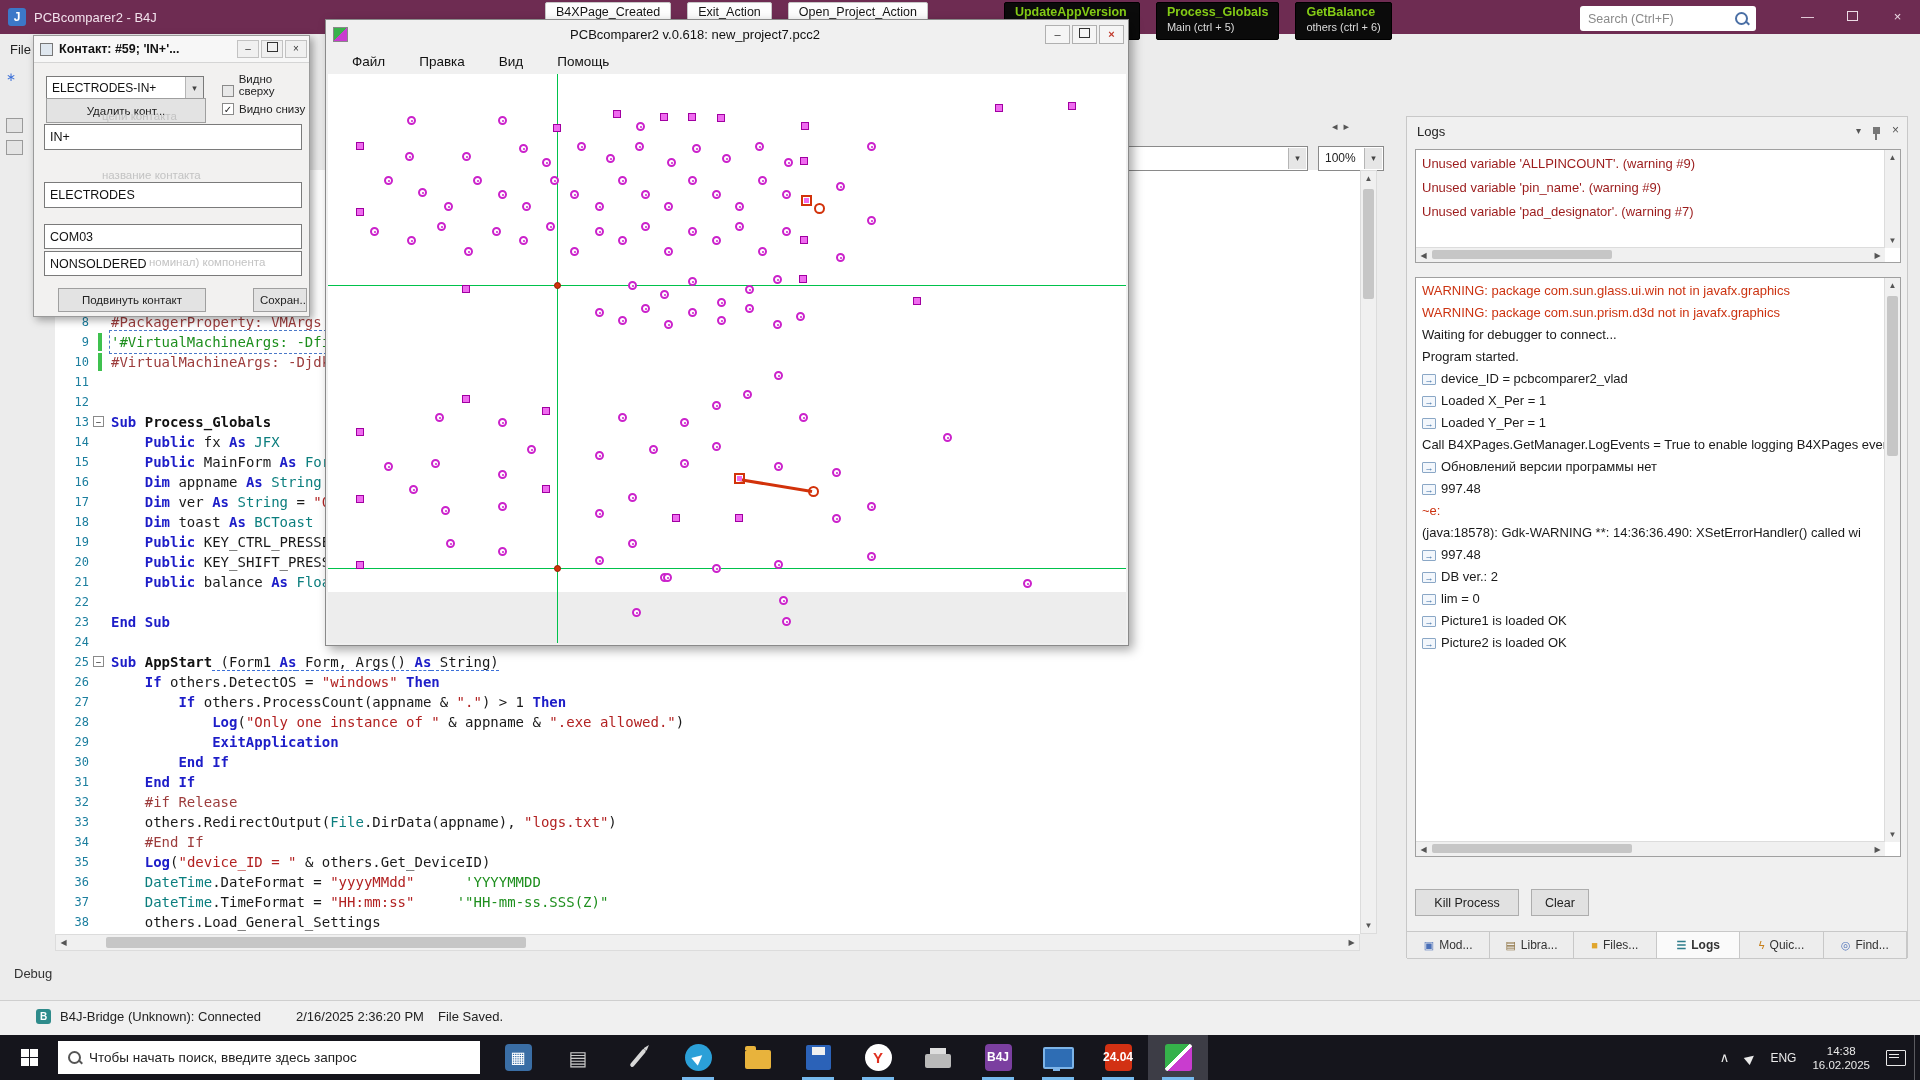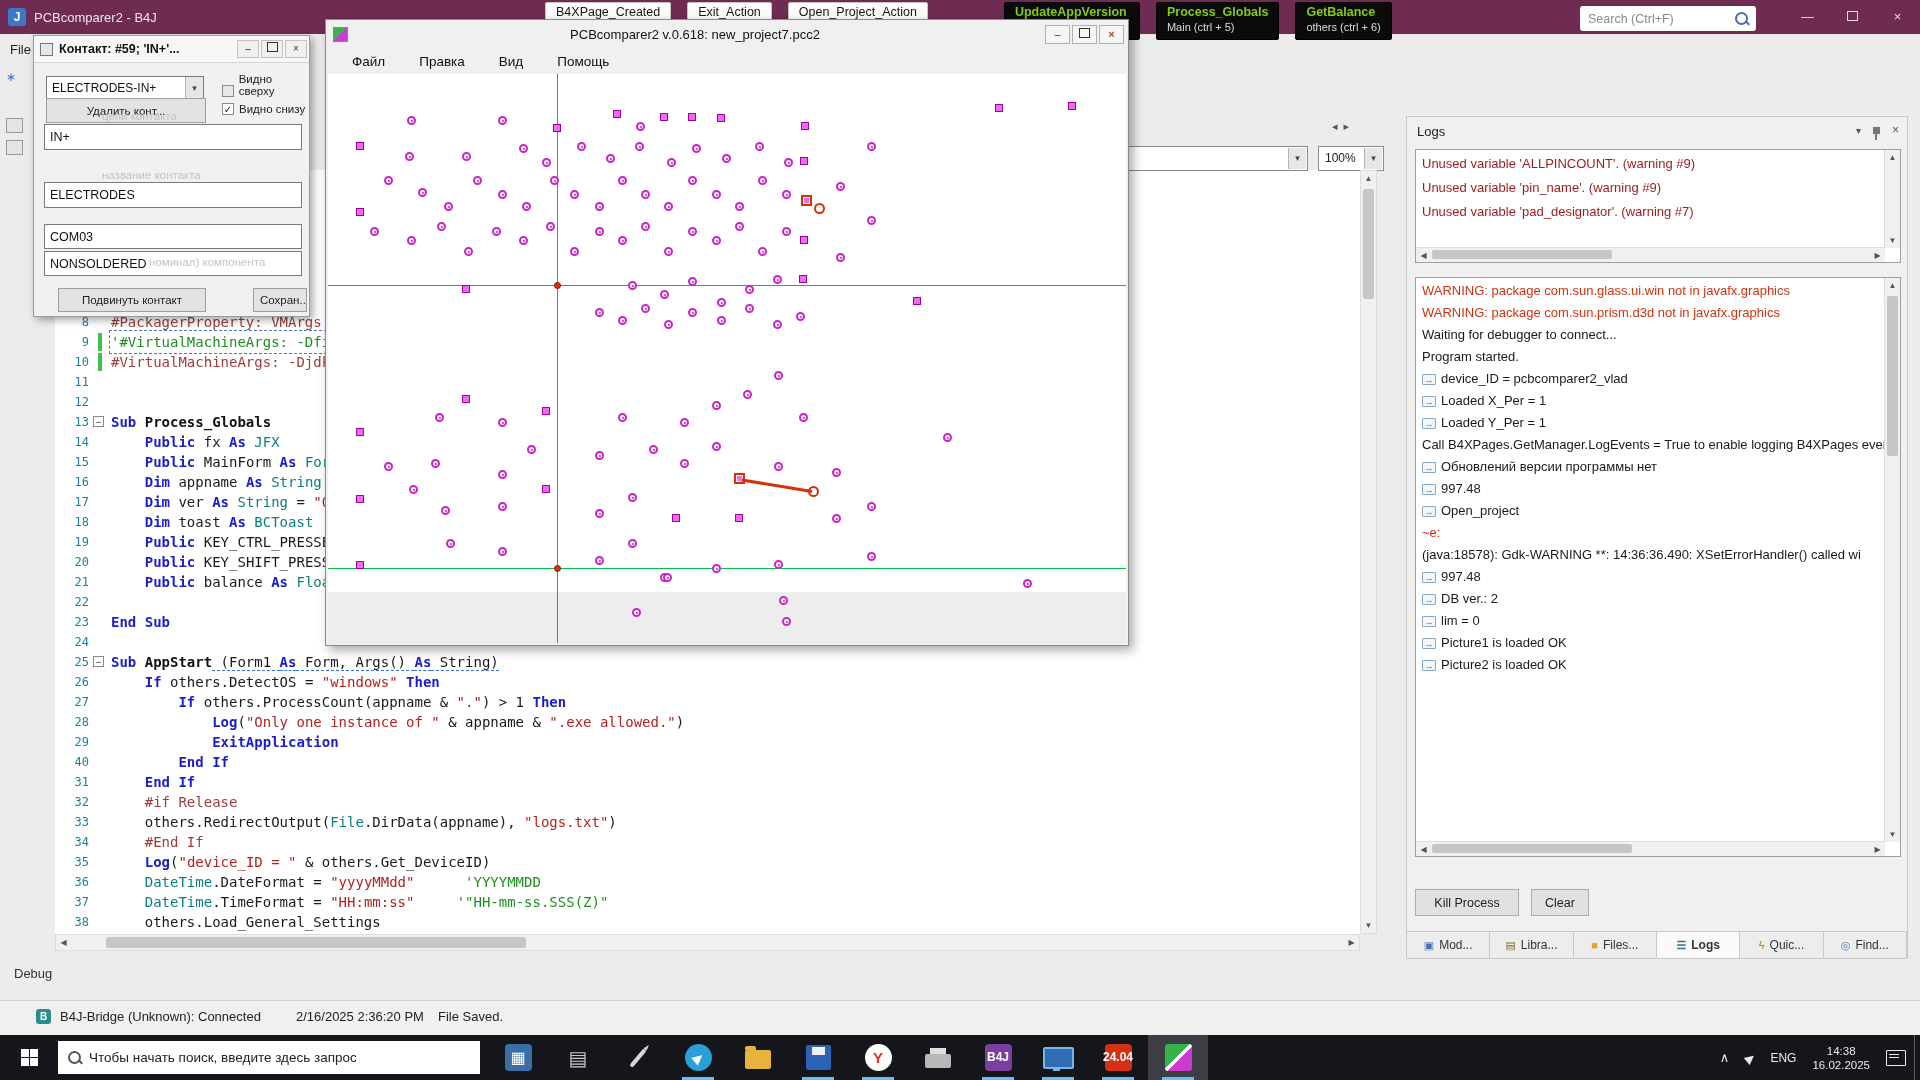"→ Open_project" div.logline { html: <div><span>→</span><span>Open_project</span></div> -> none }
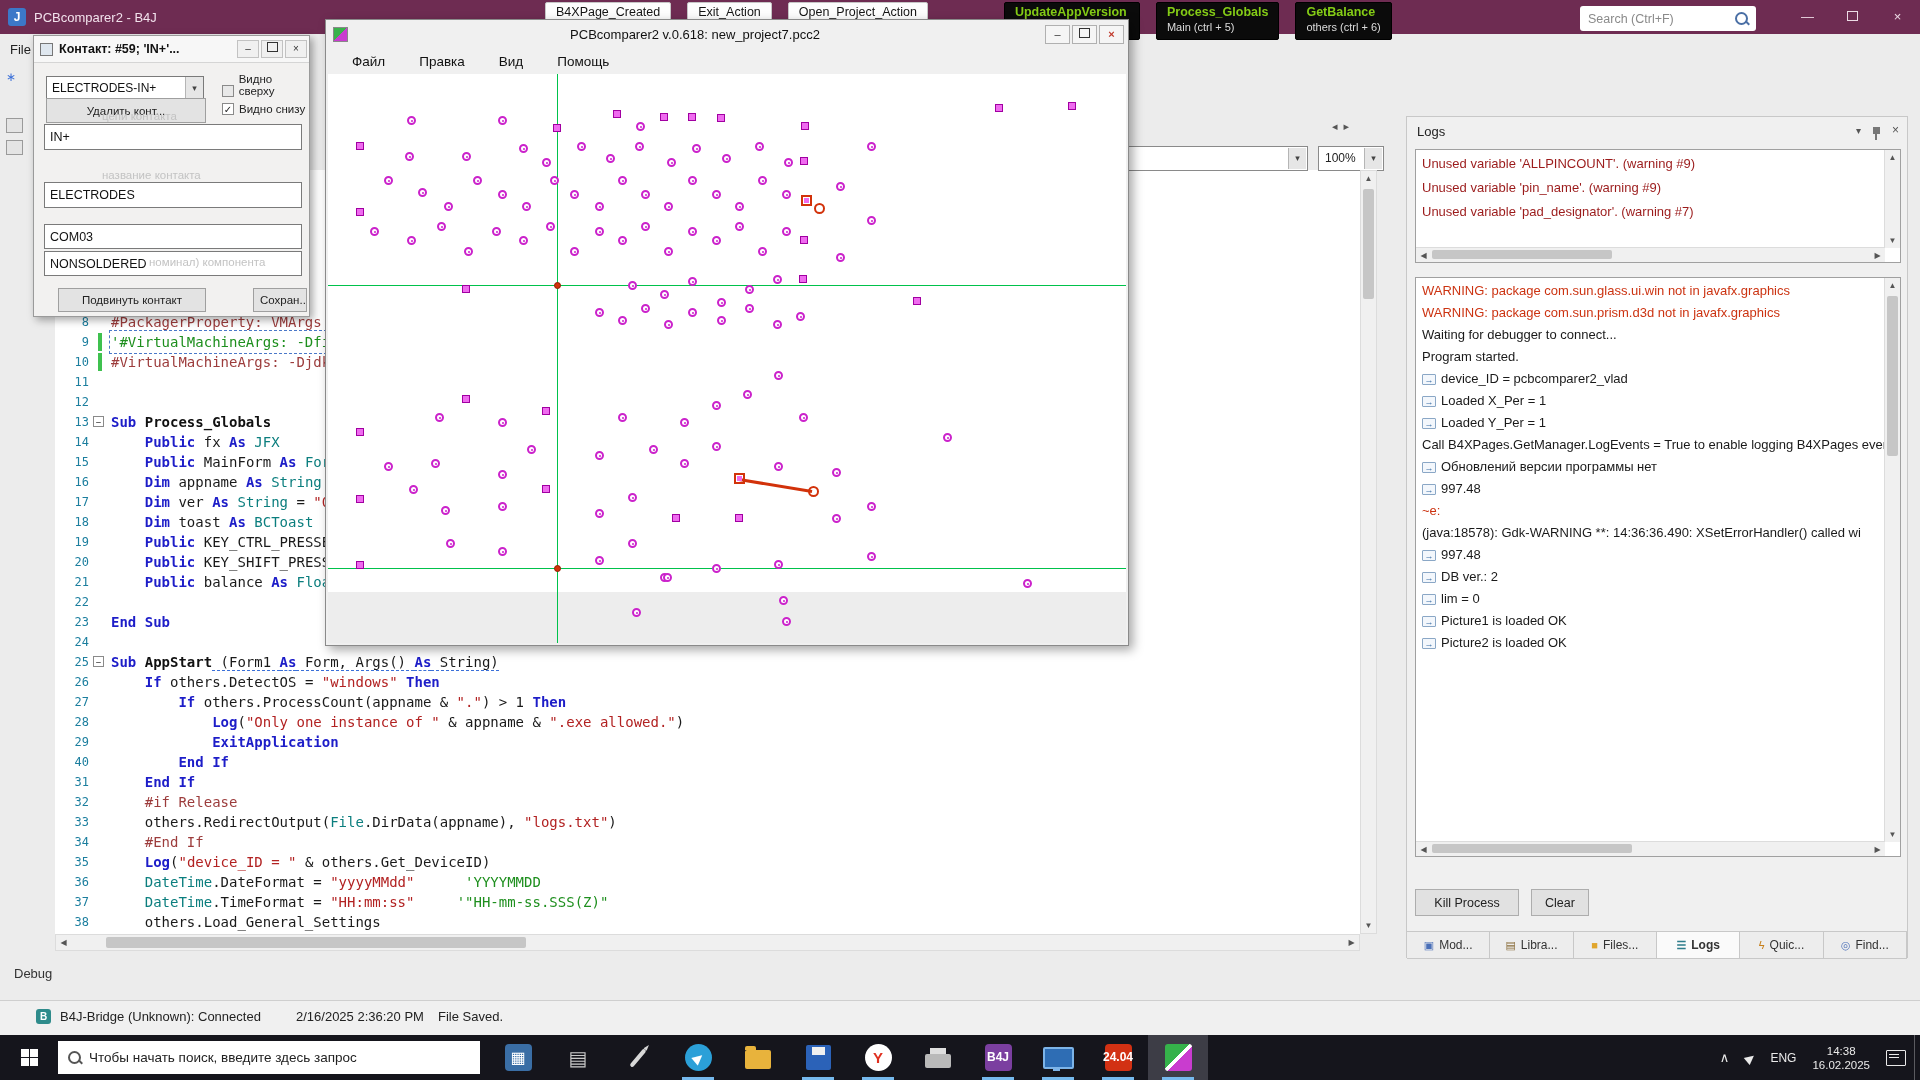"40" span.ln { text: 40 -> 30 }
